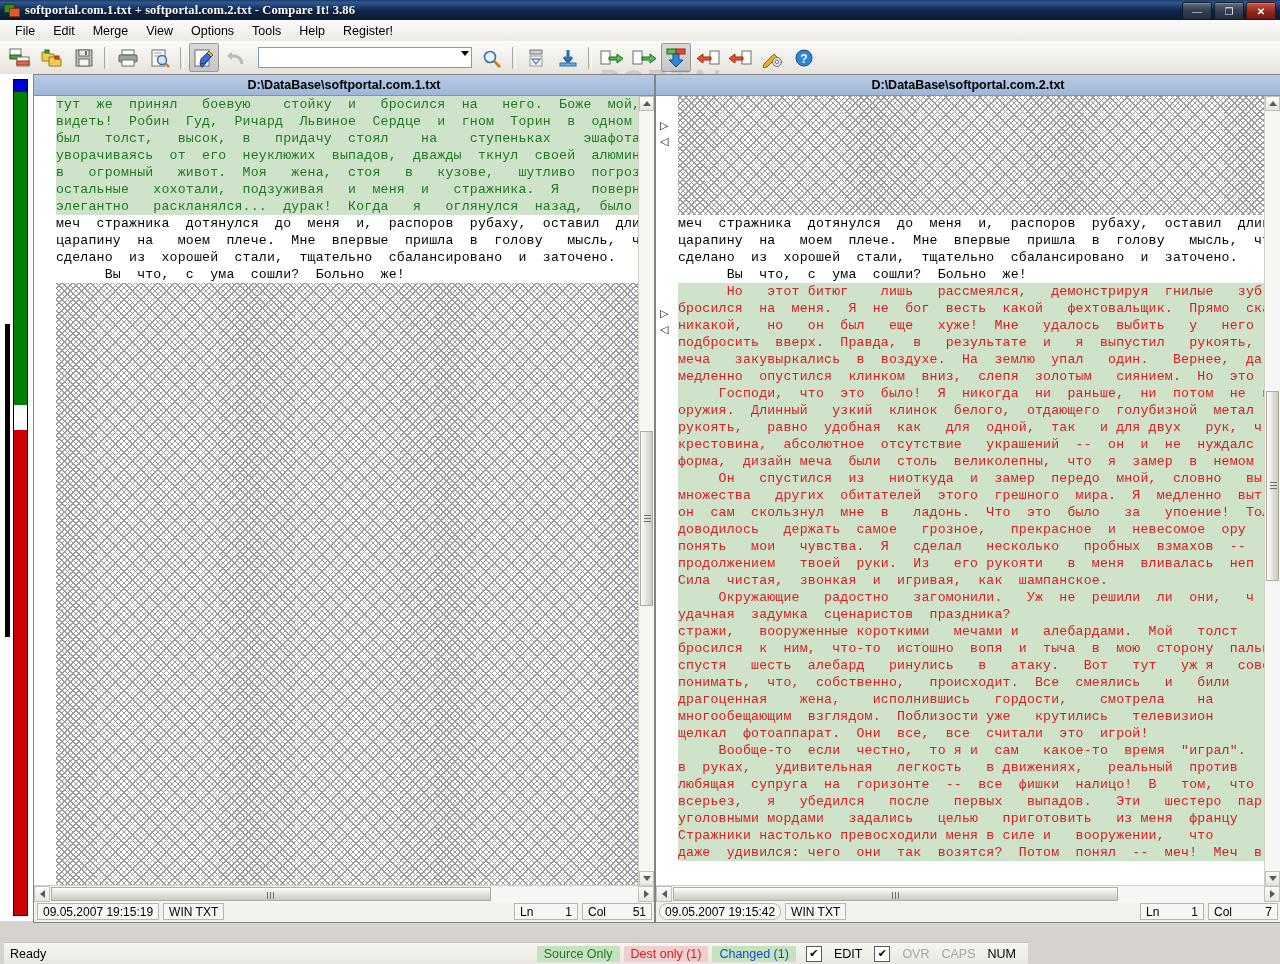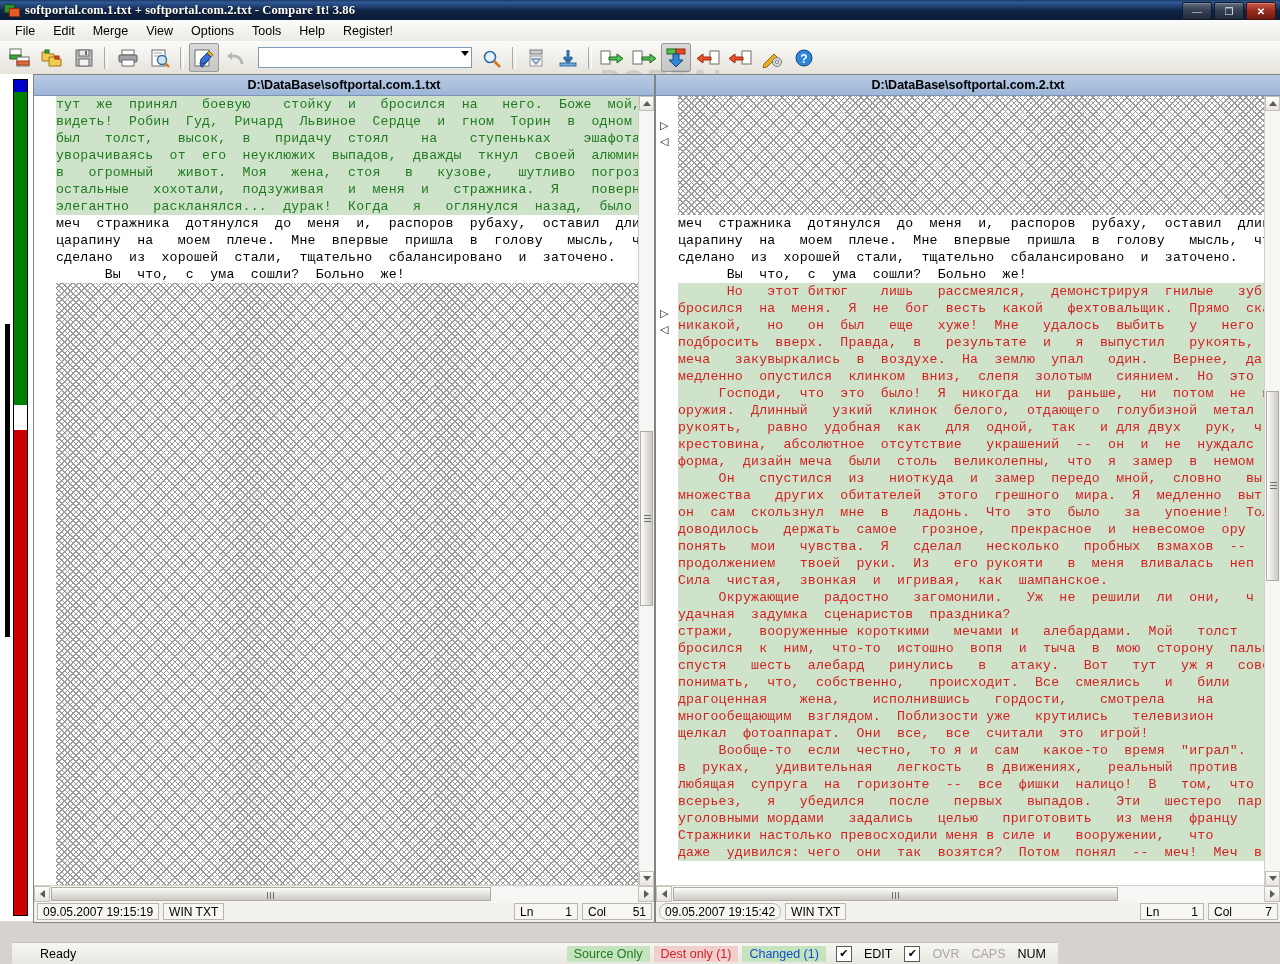"Ready" .statusbar { left: 12px -> 4px; padding-left: 22px -> none }
